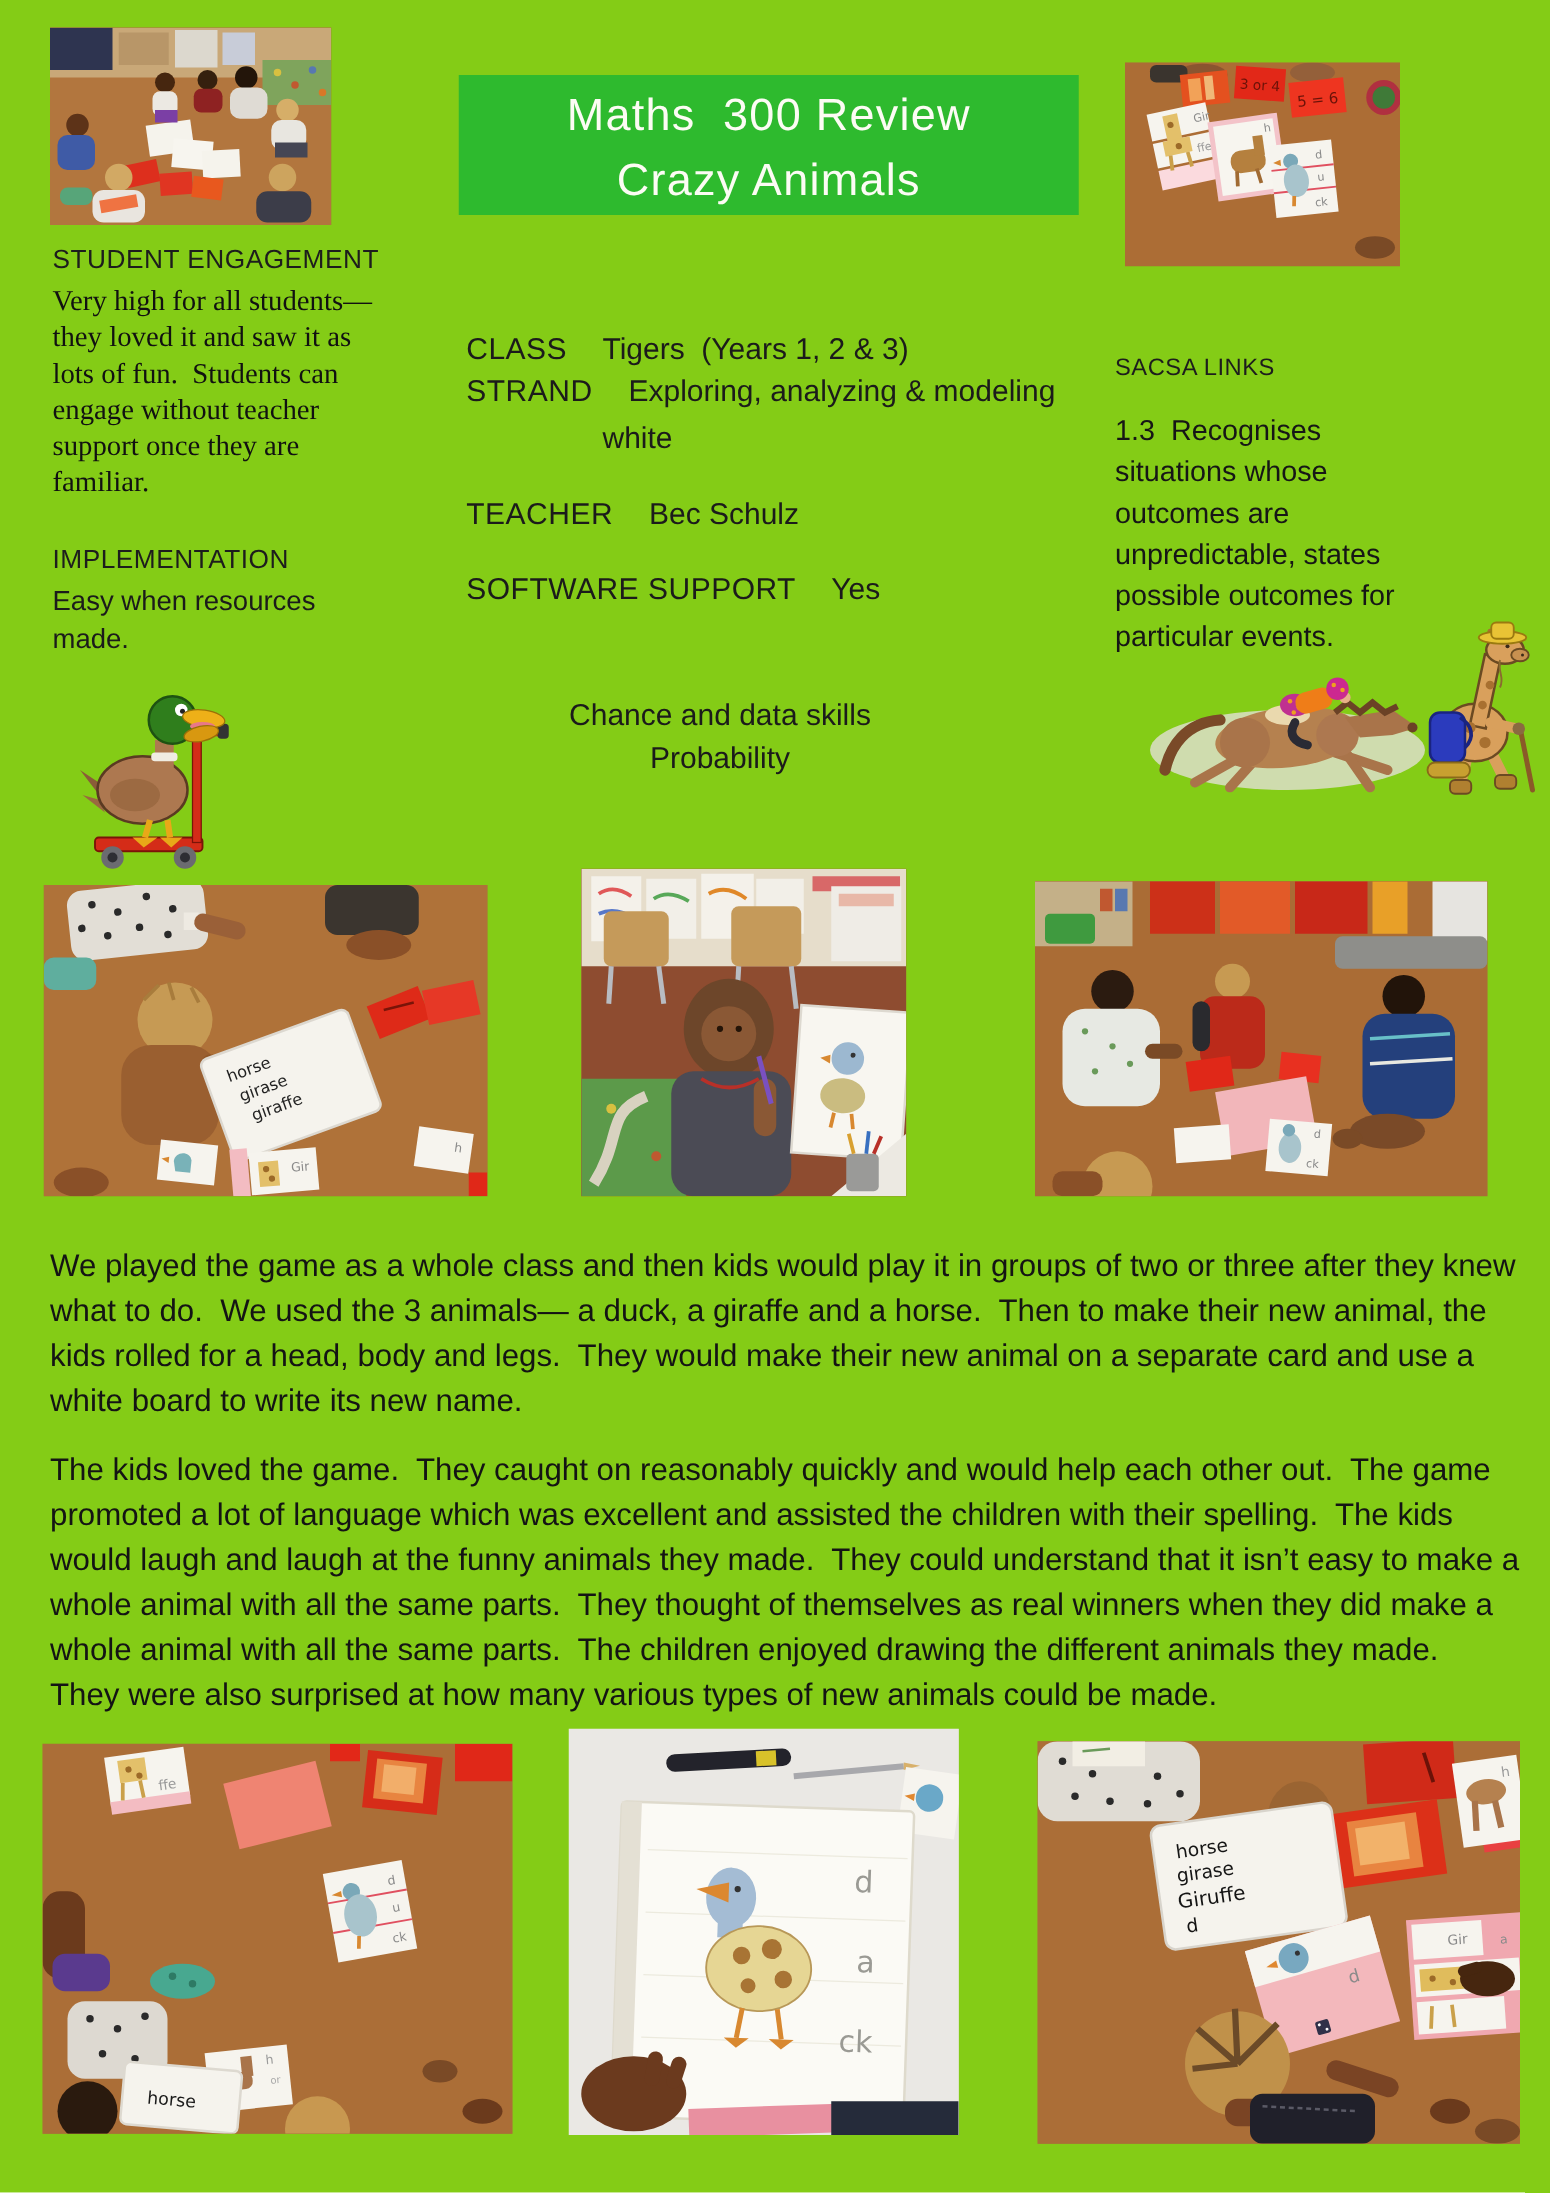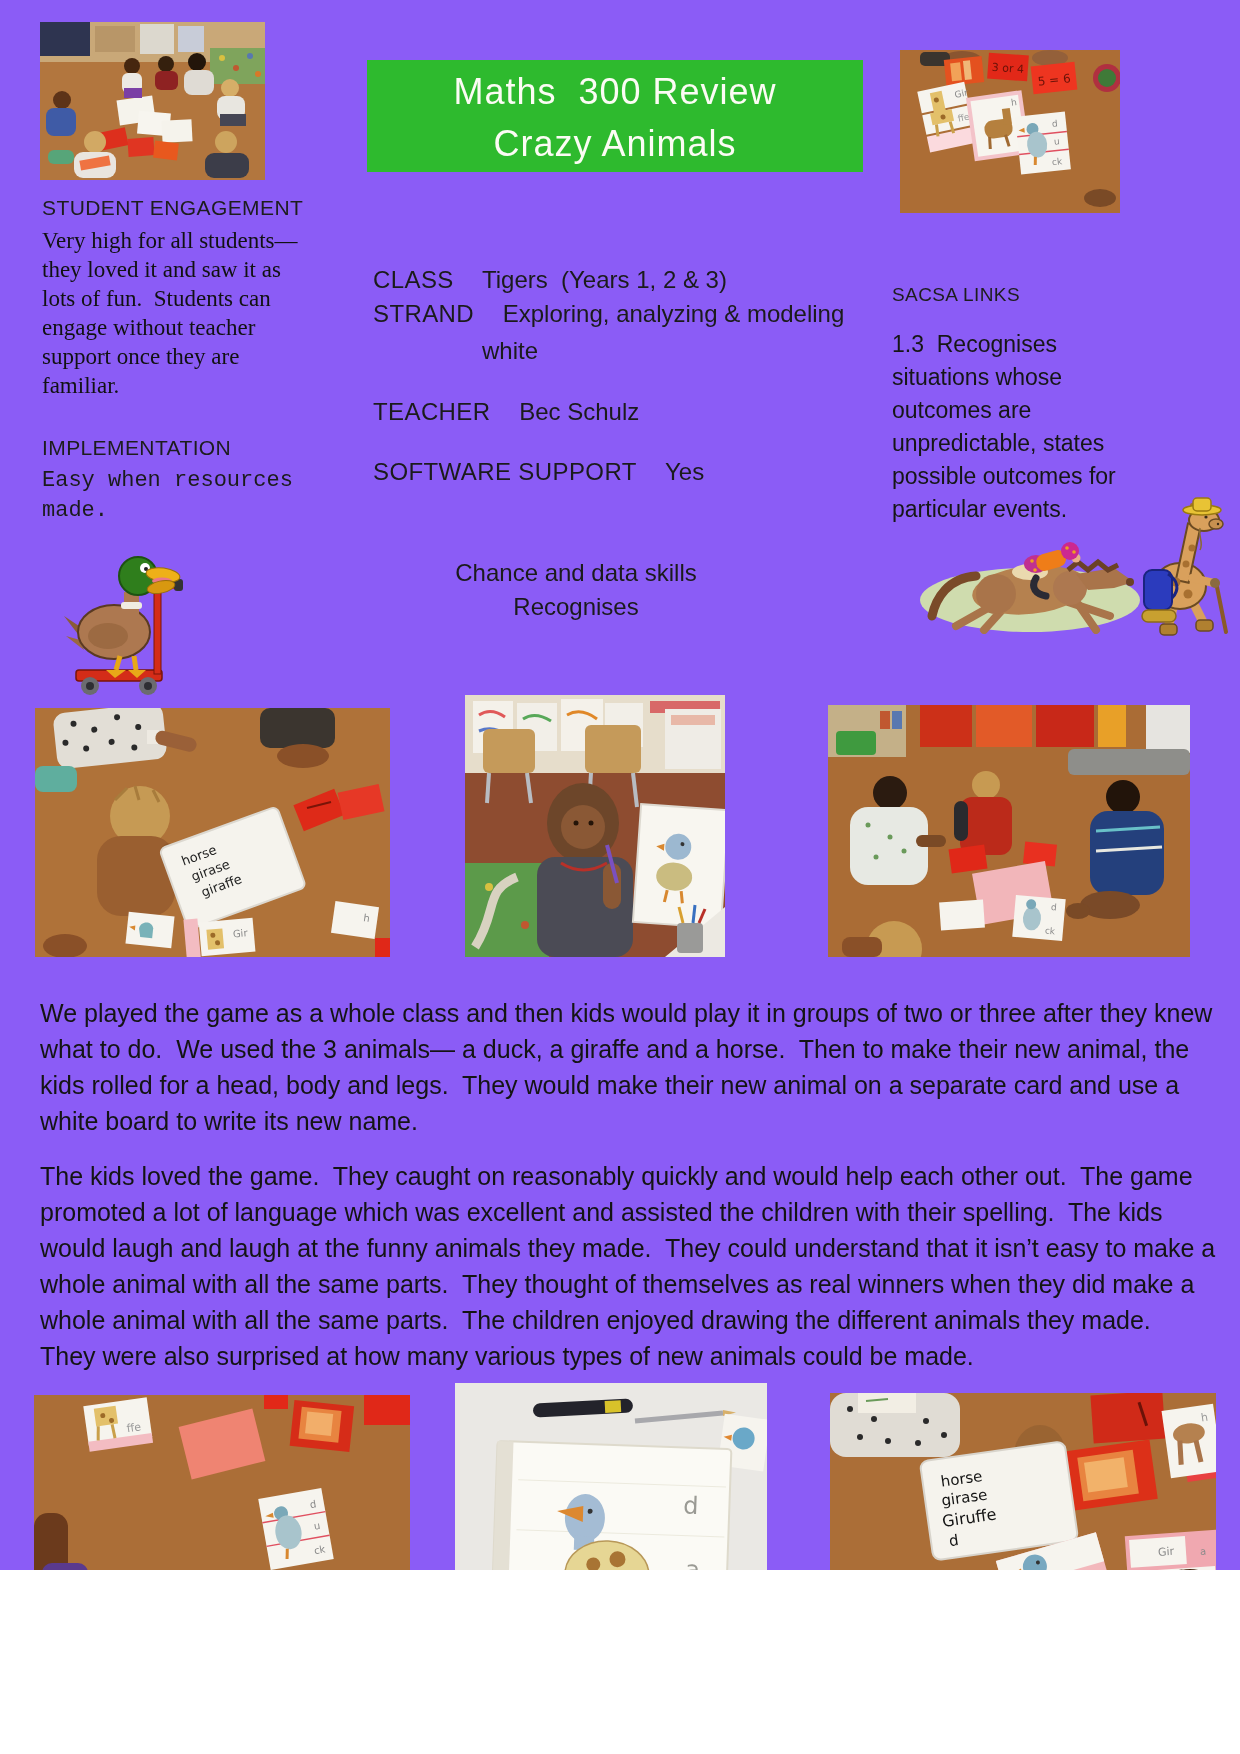"Maths 300 Review" .page { background: #8b5cf6 -> #84cc16; height: 1570px -> 1754px }
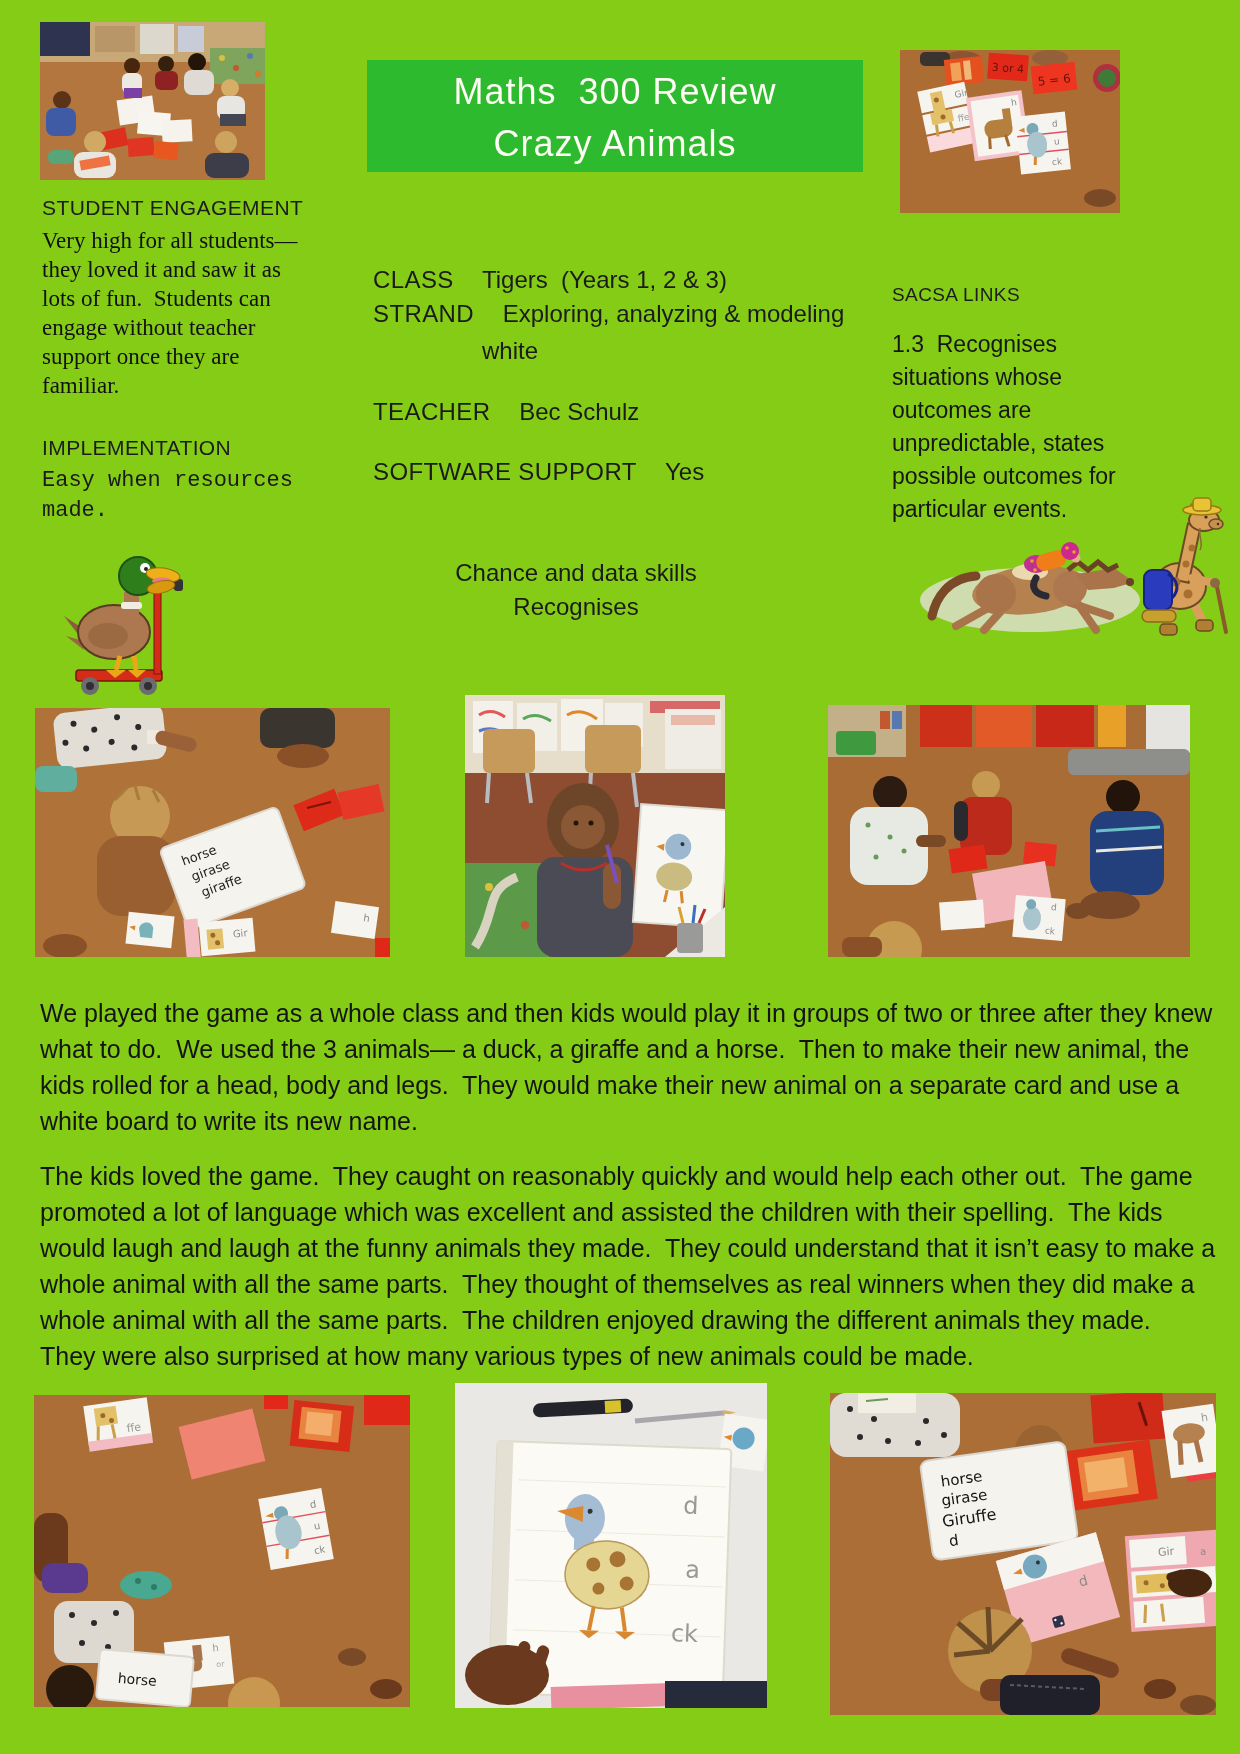"Easy when resources made." div.handbody { font-family: Liberation Mono, monospace -> none }
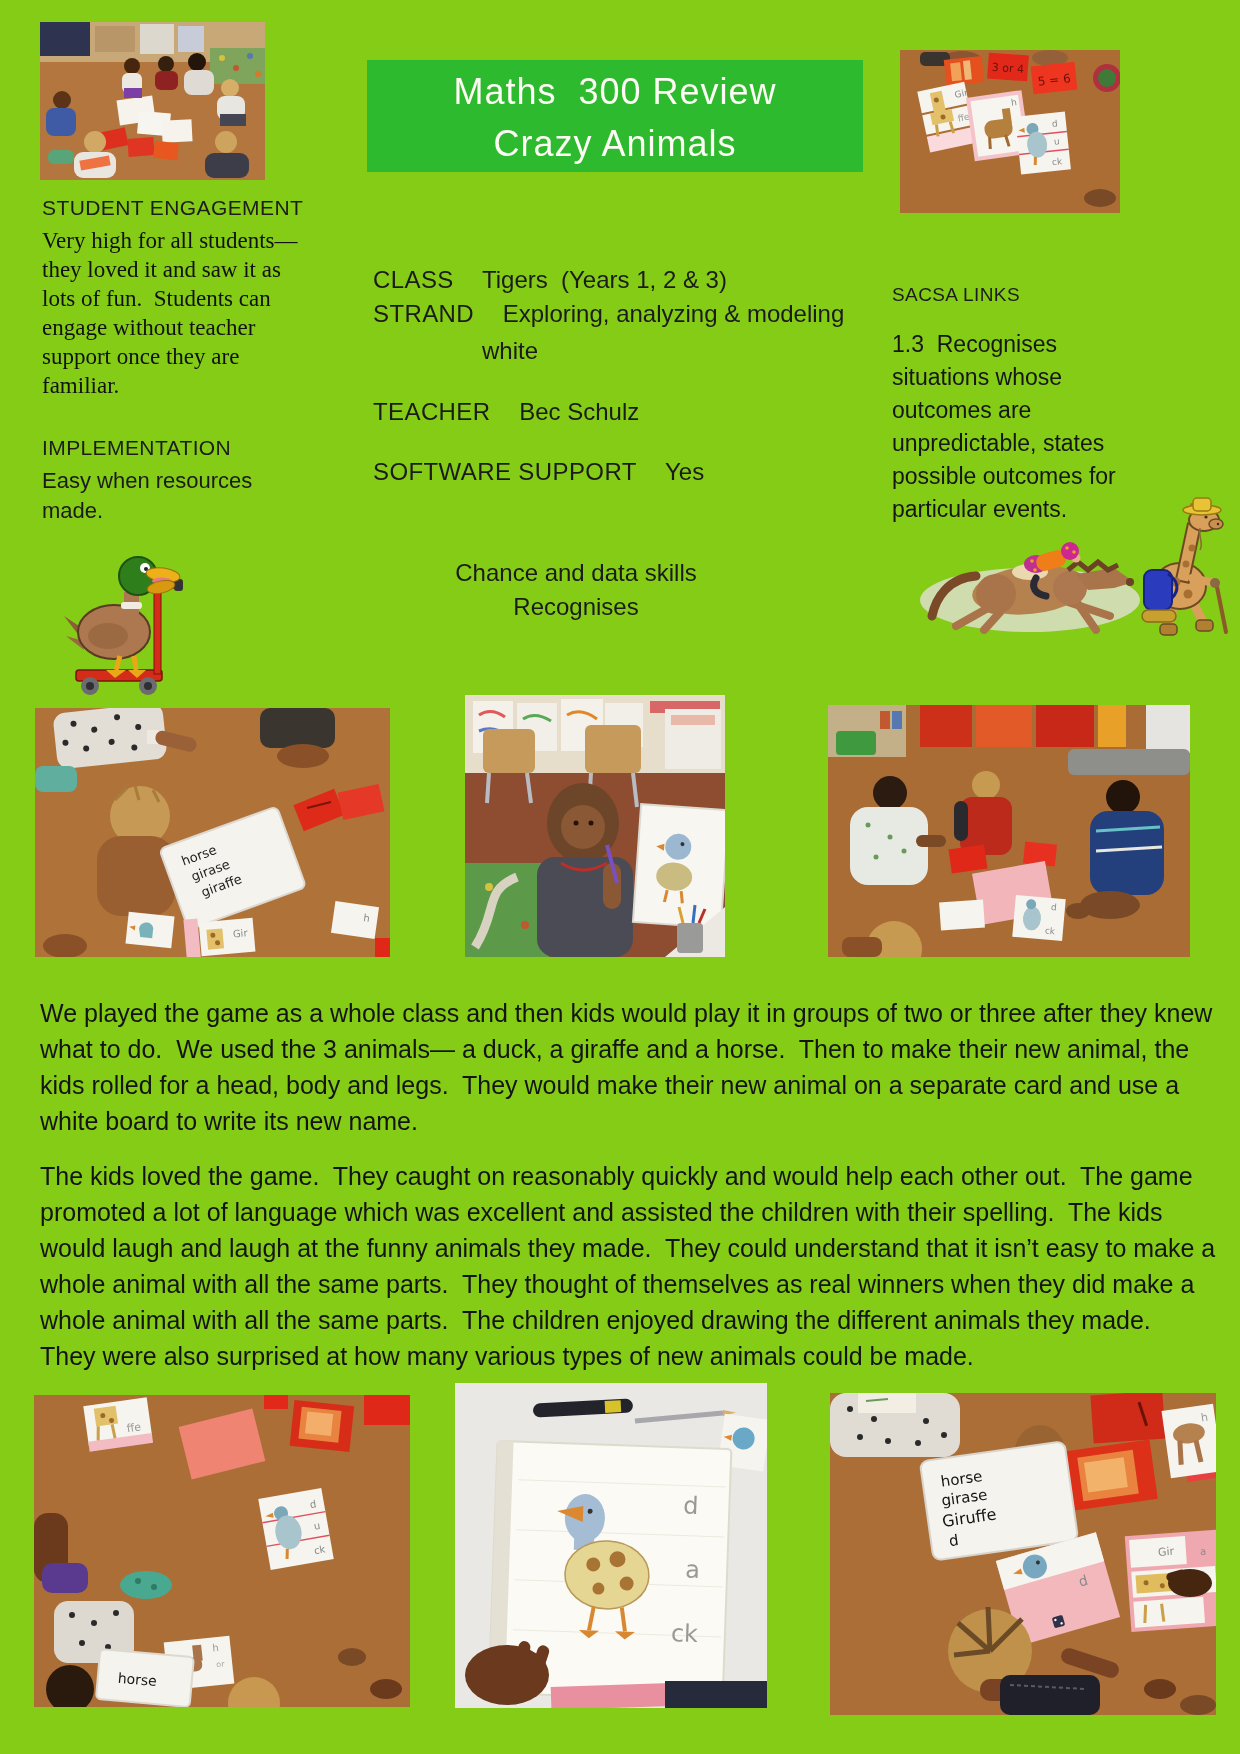"Recognises" div { text: Recognises -> Probability }
